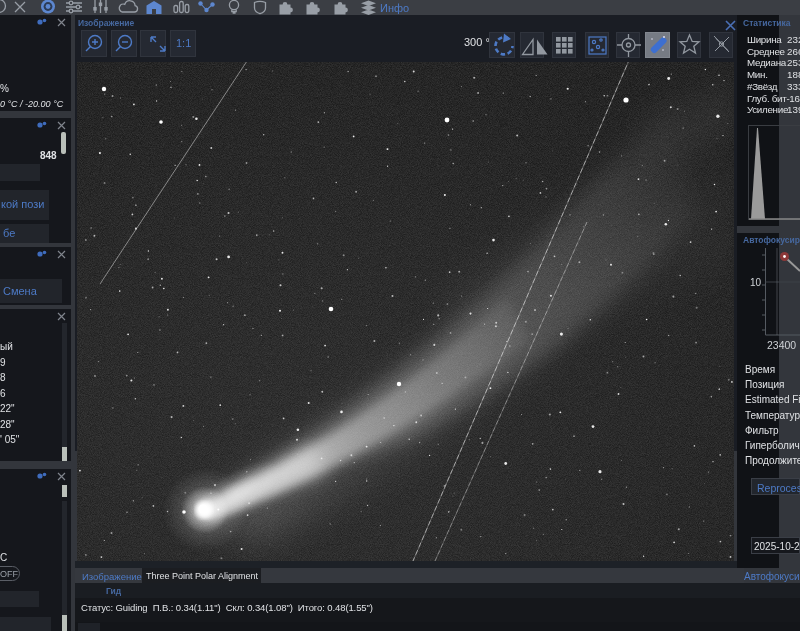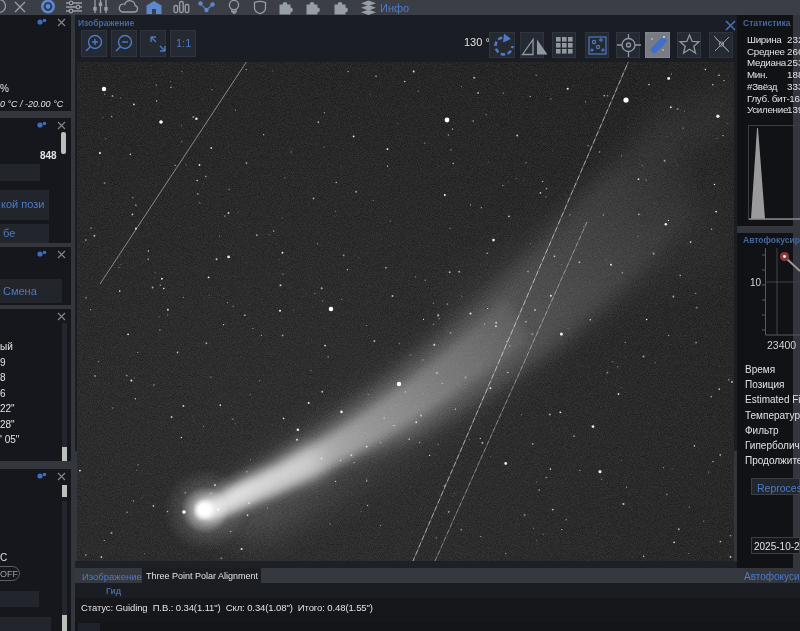"Статистика" div.abs { width: 56px -> 42px }
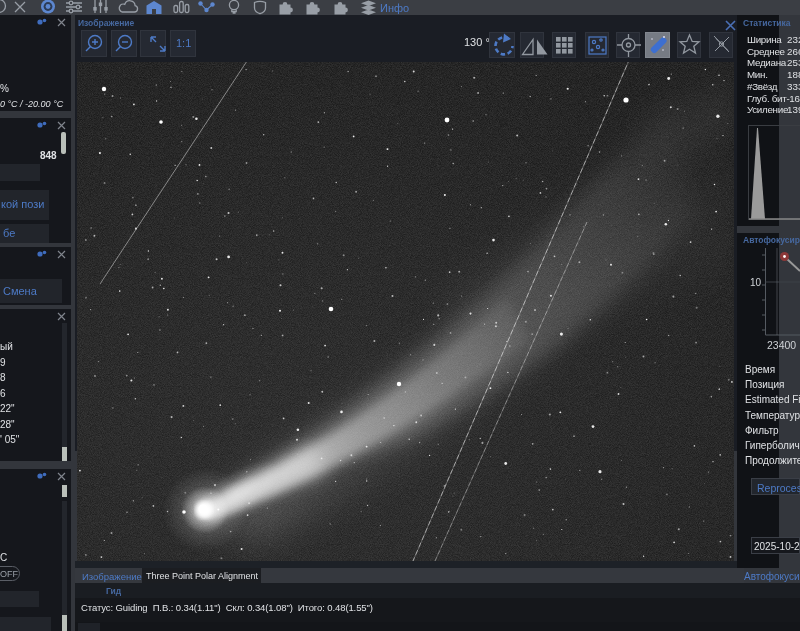"130 °" div.abs { text: 130 -> 300 }
